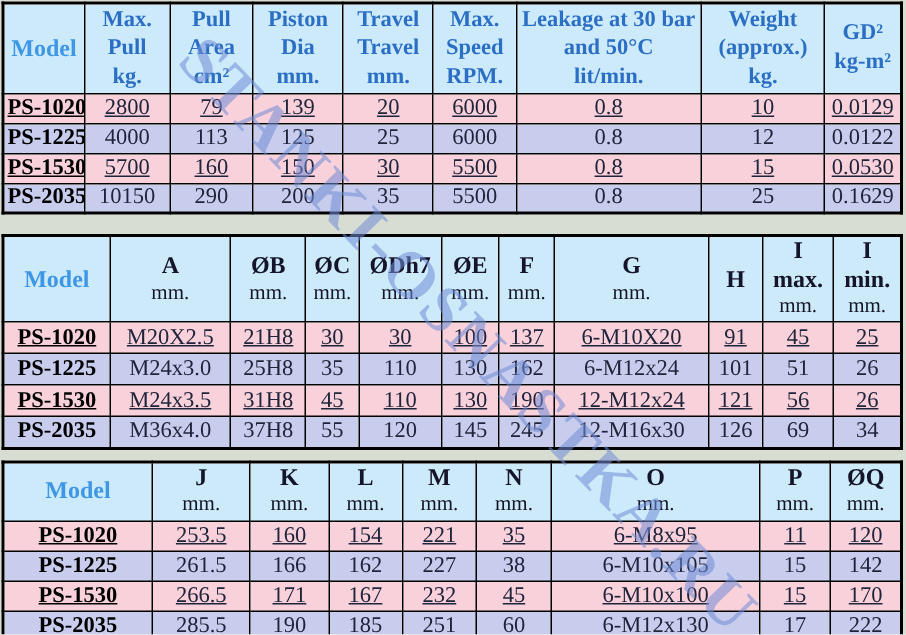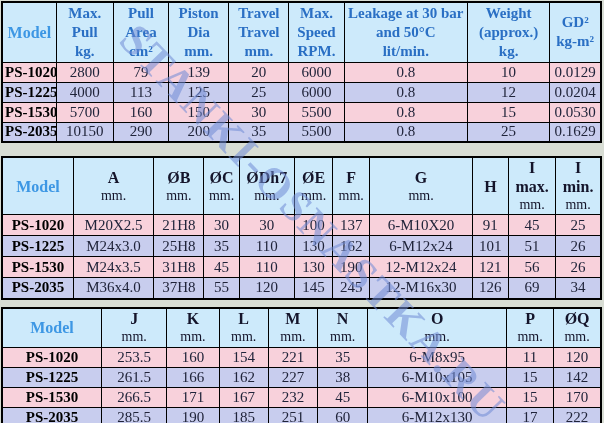"PS-1020" tr.pink td { text-decoration: none -> underline }
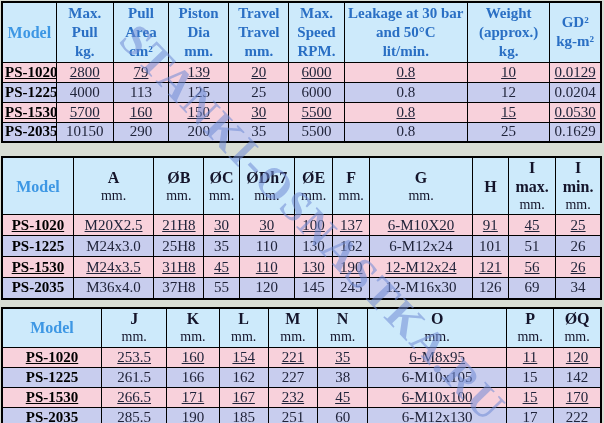"0.0204" td { text: 0.0204 -> 0.0122 }
